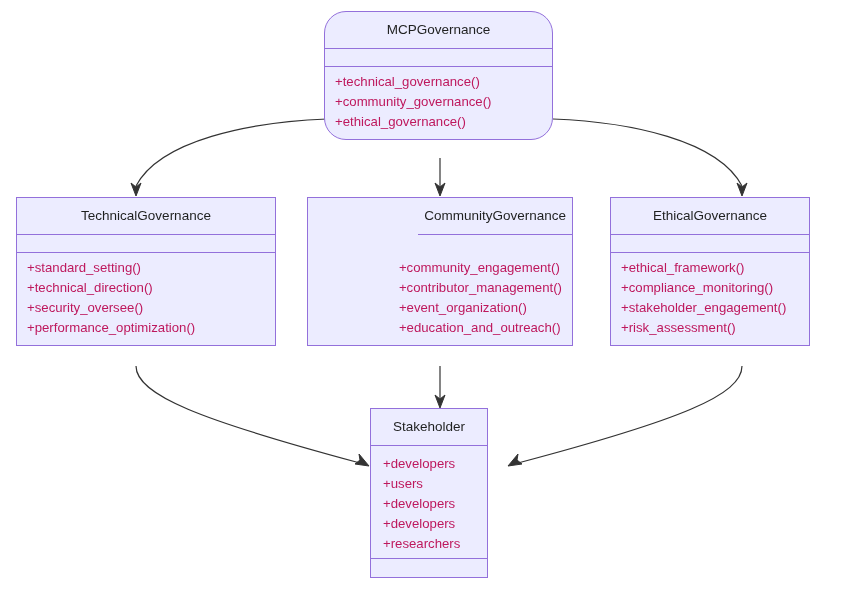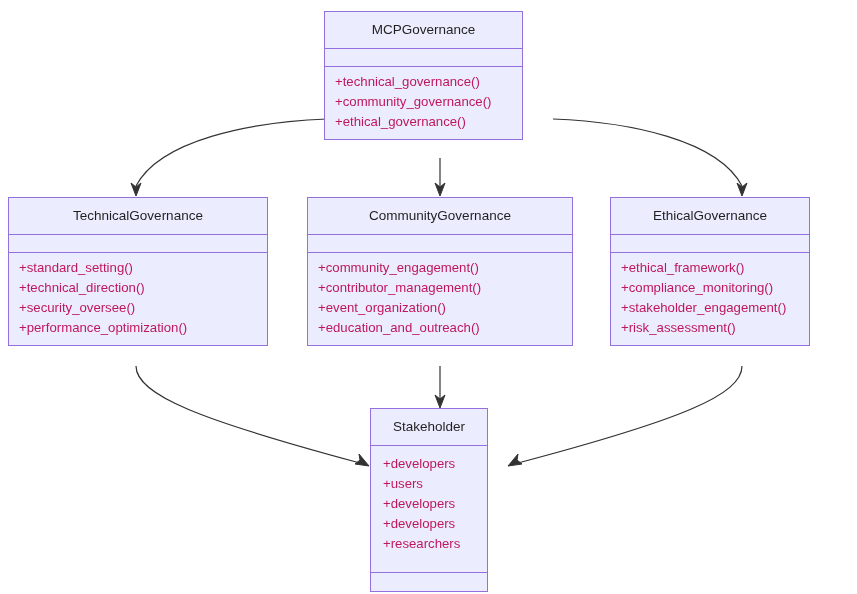"MCPGovernance" div.uml-class { border-radius: none -> 22px; width: 199px -> 229px }
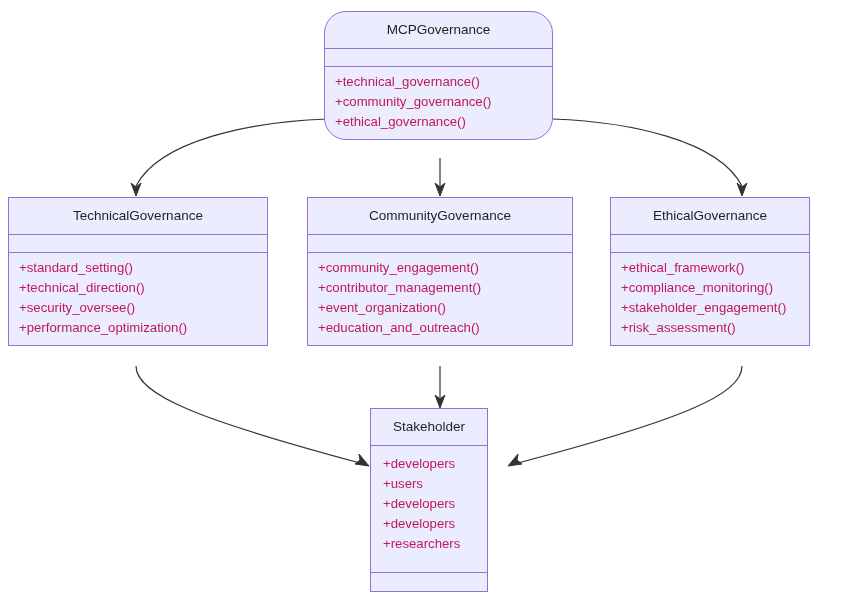"TechnicalGovernance" div.uml-class { left: 8px -> 16px }
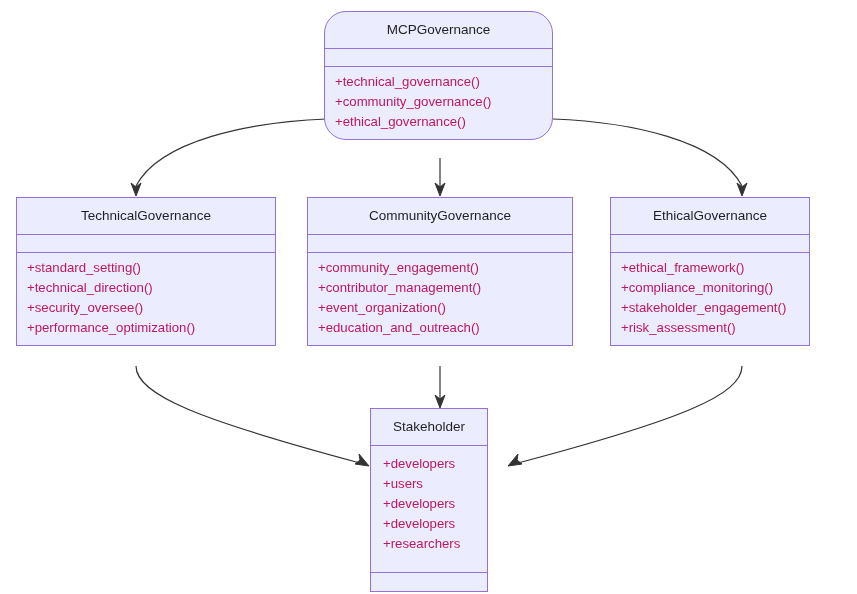"CommunityGovernance" div.uml-class { align-items: none -> flex-end }
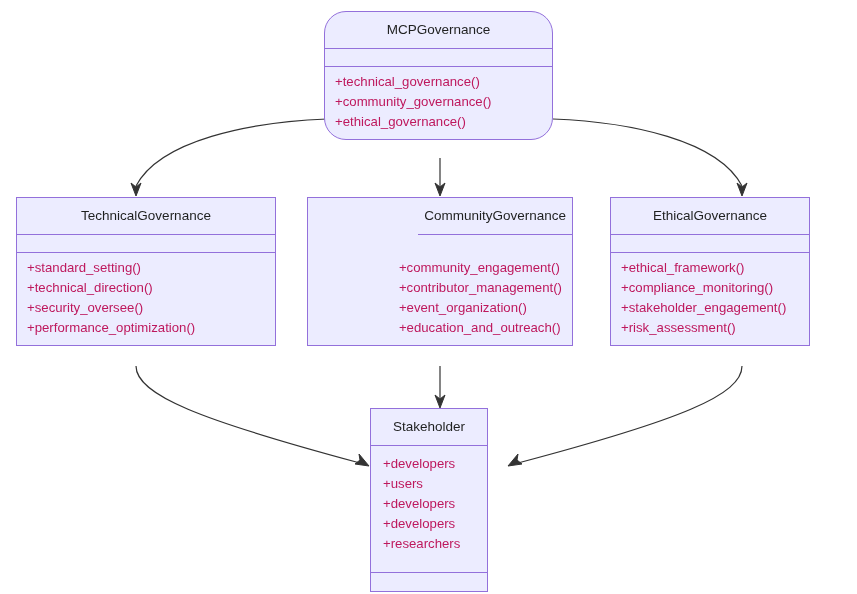"+developers" .stakeholder-attrs { padding: 8px 12px 18px 12px -> 8px 12px 4px 12px }
